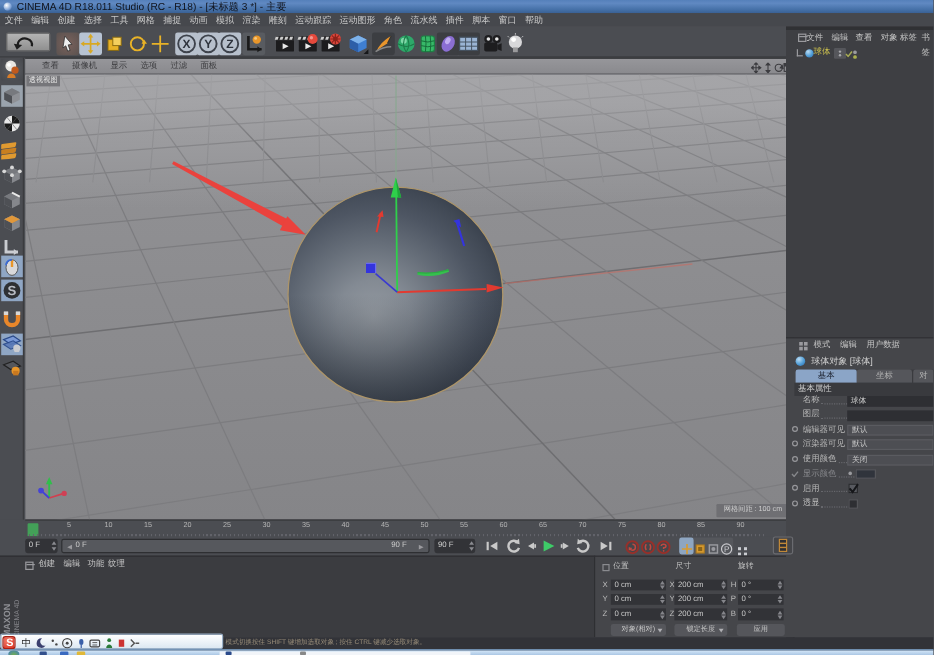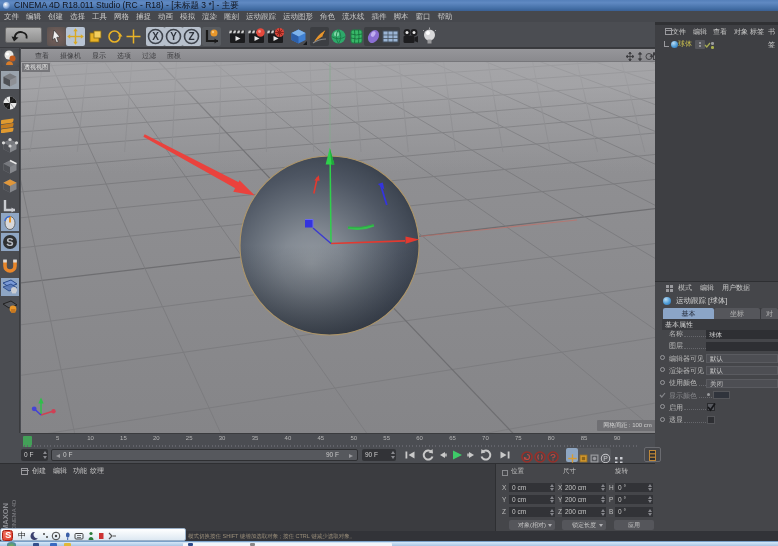"运动跟踪 [球体]" span.abs { text: 运动跟踪 -> 球体对象 }
